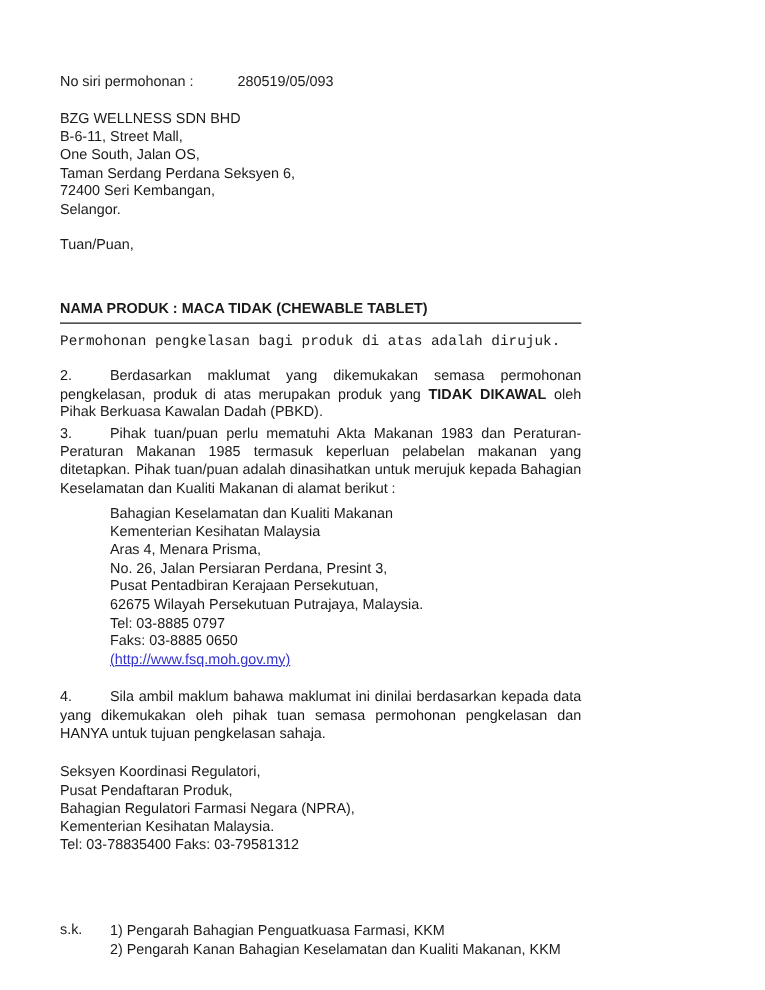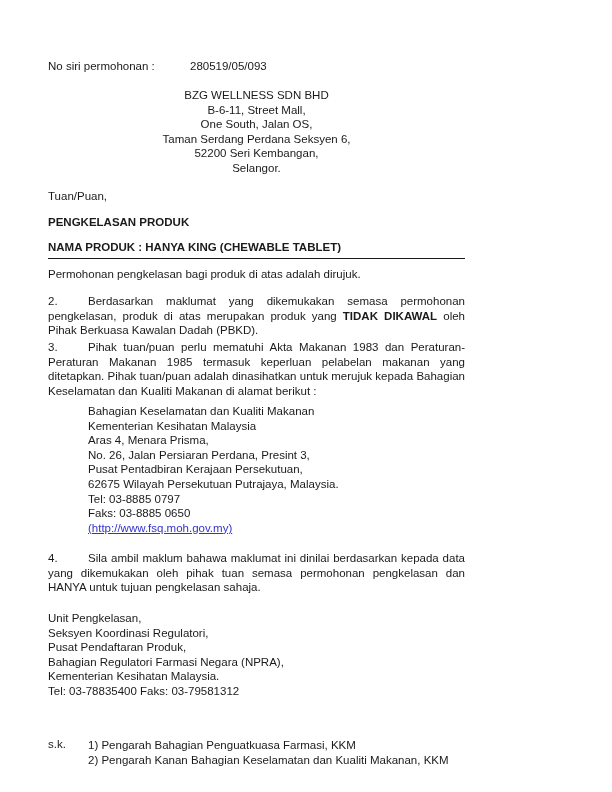"BZG WELLNESS SDN BHD" div.block { text-align: center -> none }
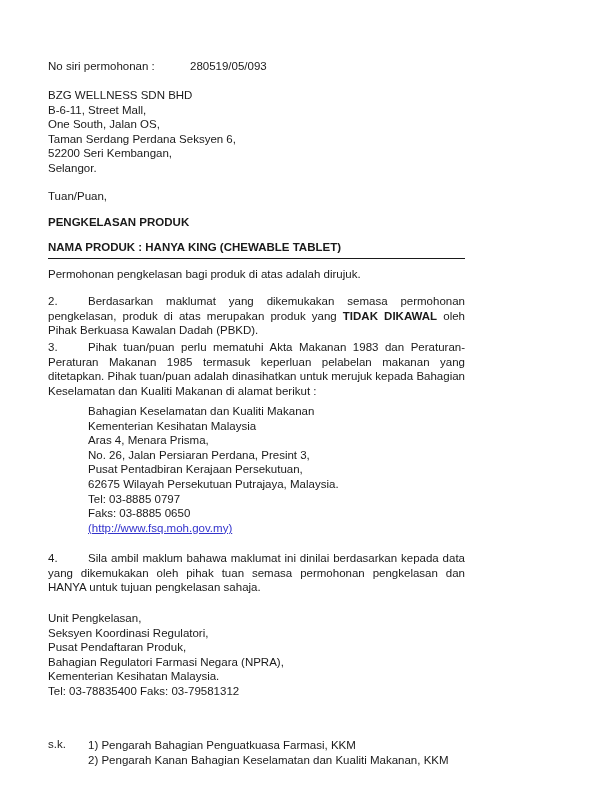"52200 Seri Kembangan," div { text: 52200 -> 72400 }
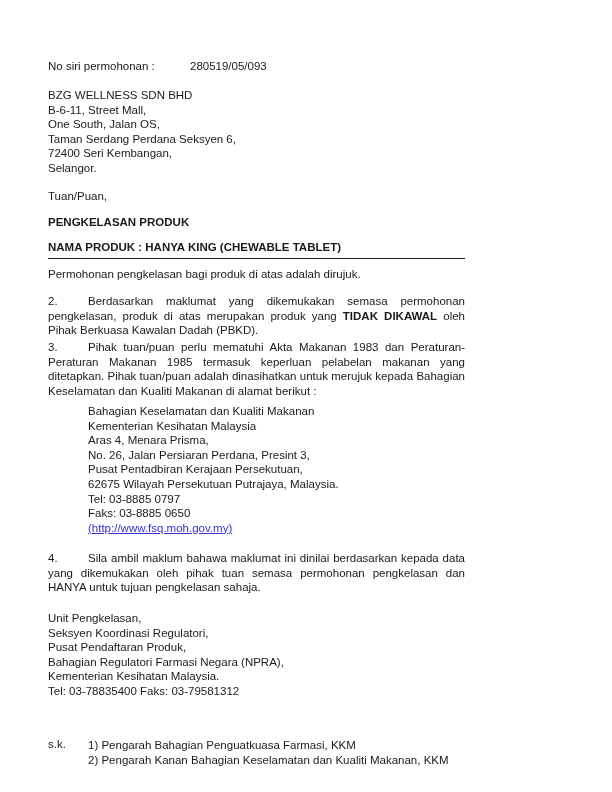"PENGKELASAN PRODUK" div.block { html: <div>PENGKELASAN PRODUK</div> -> none }
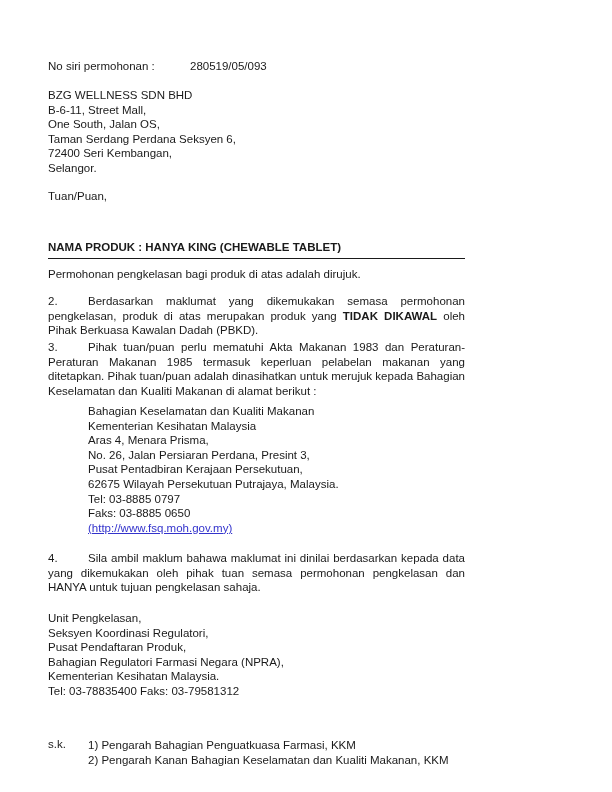"NAMA PRODUK : HANYA KING" div.block { text: HANYA KING -> MACA TIDAK }
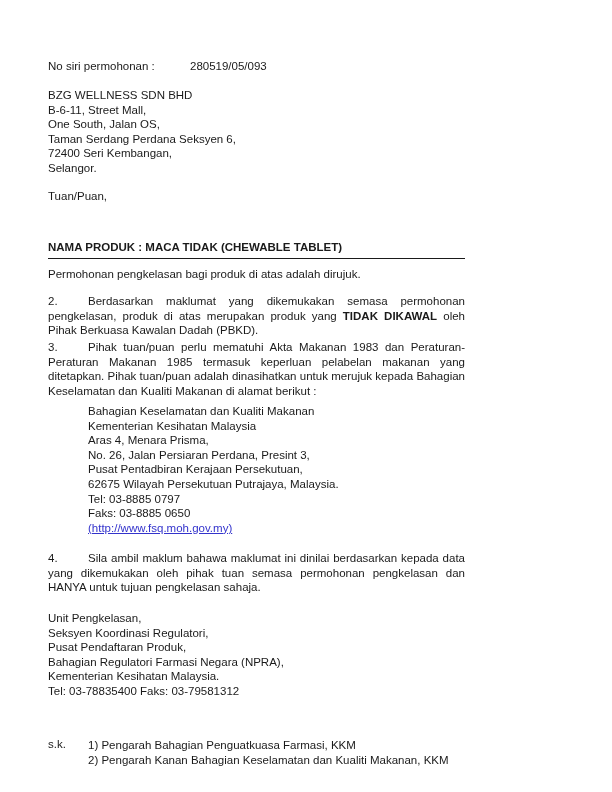"Permohonan pengkelasan bagi produk di" div.block { font-family: none -> Liberation Mono, monospace }
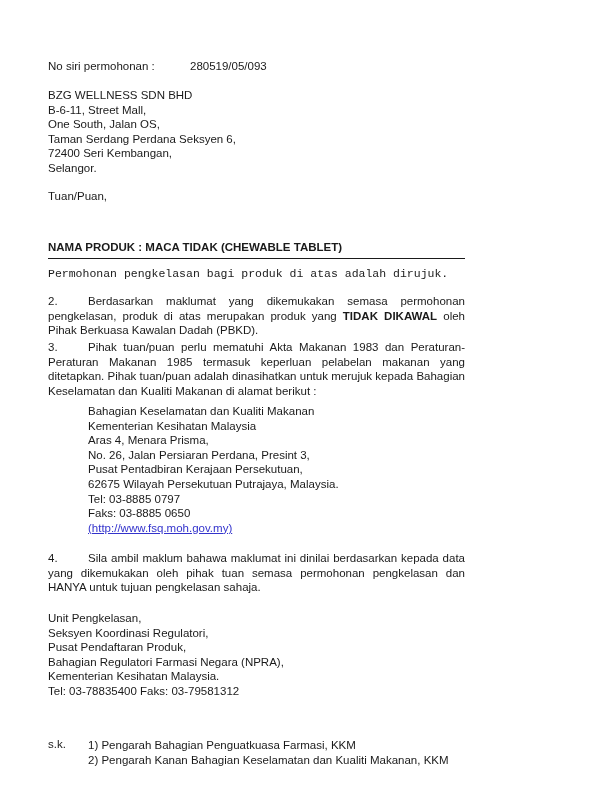"Unit Pengkelasan," div { html: <div>Unit Pengkelasan,</div> -> none }
